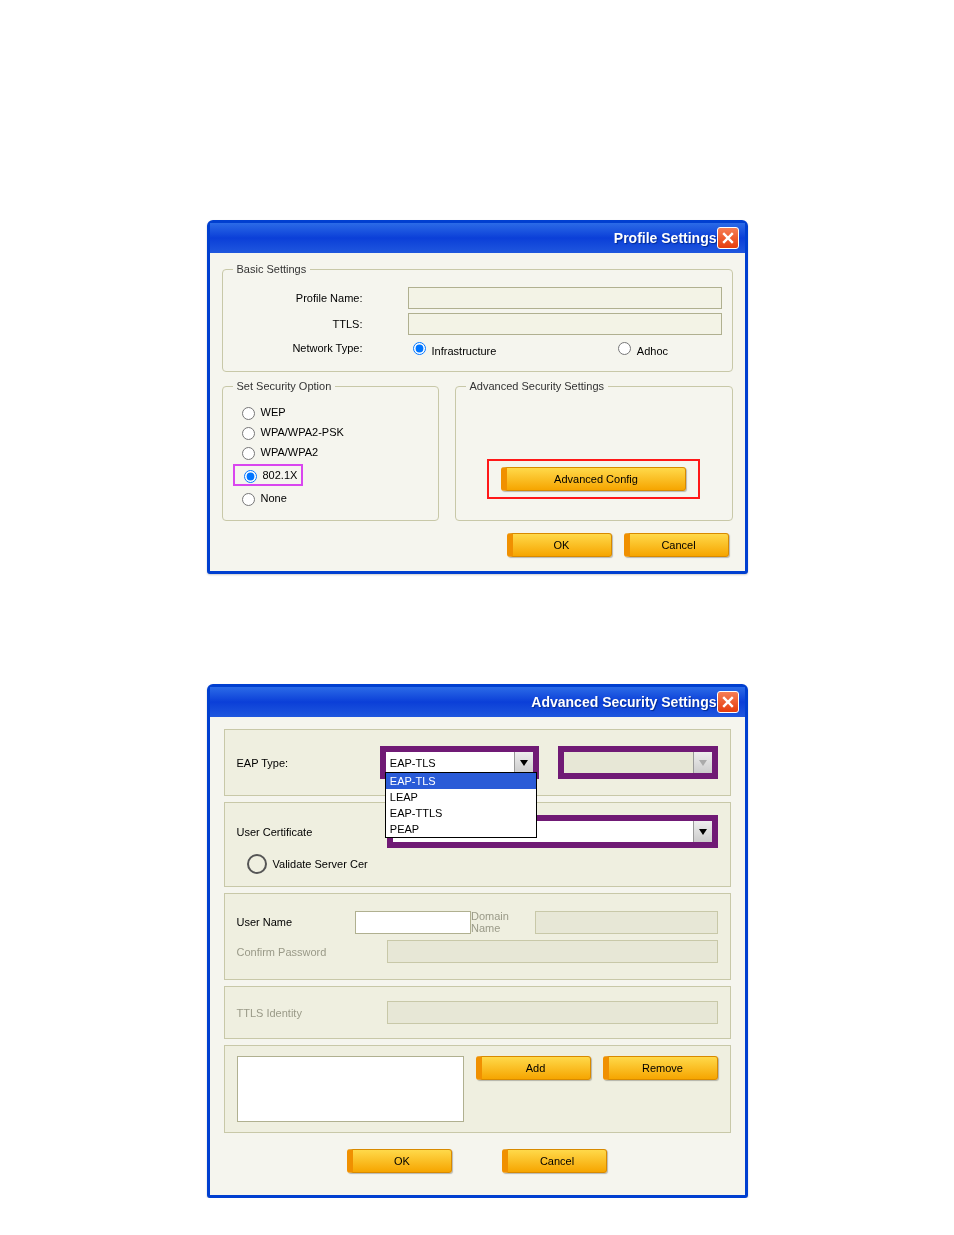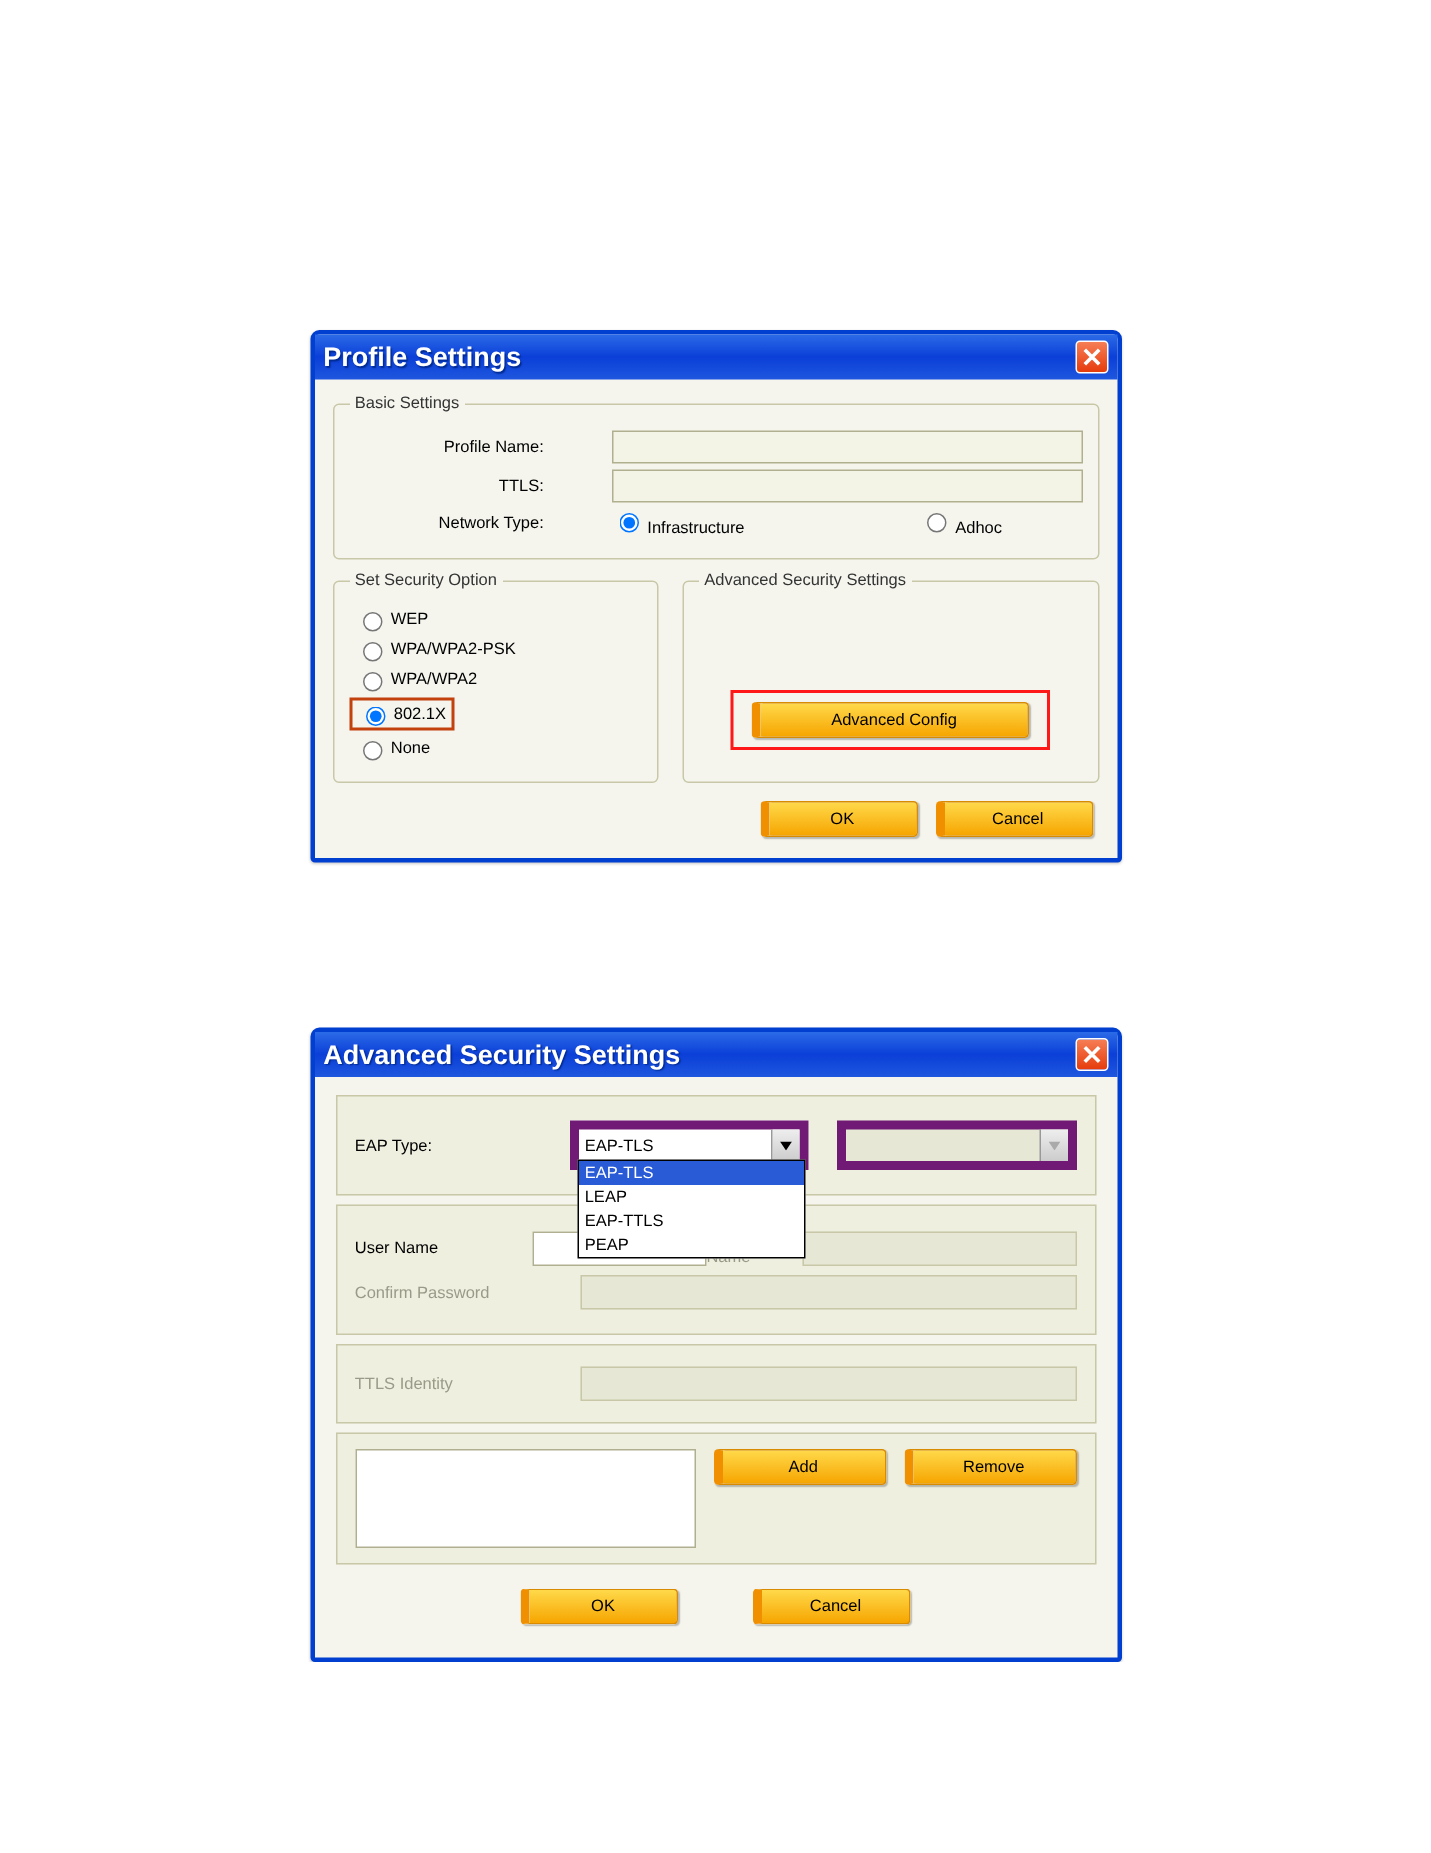"Profile Settings" .titlebar { font-size: 18px -> 14px; justify-content: space-between -> flex-end }
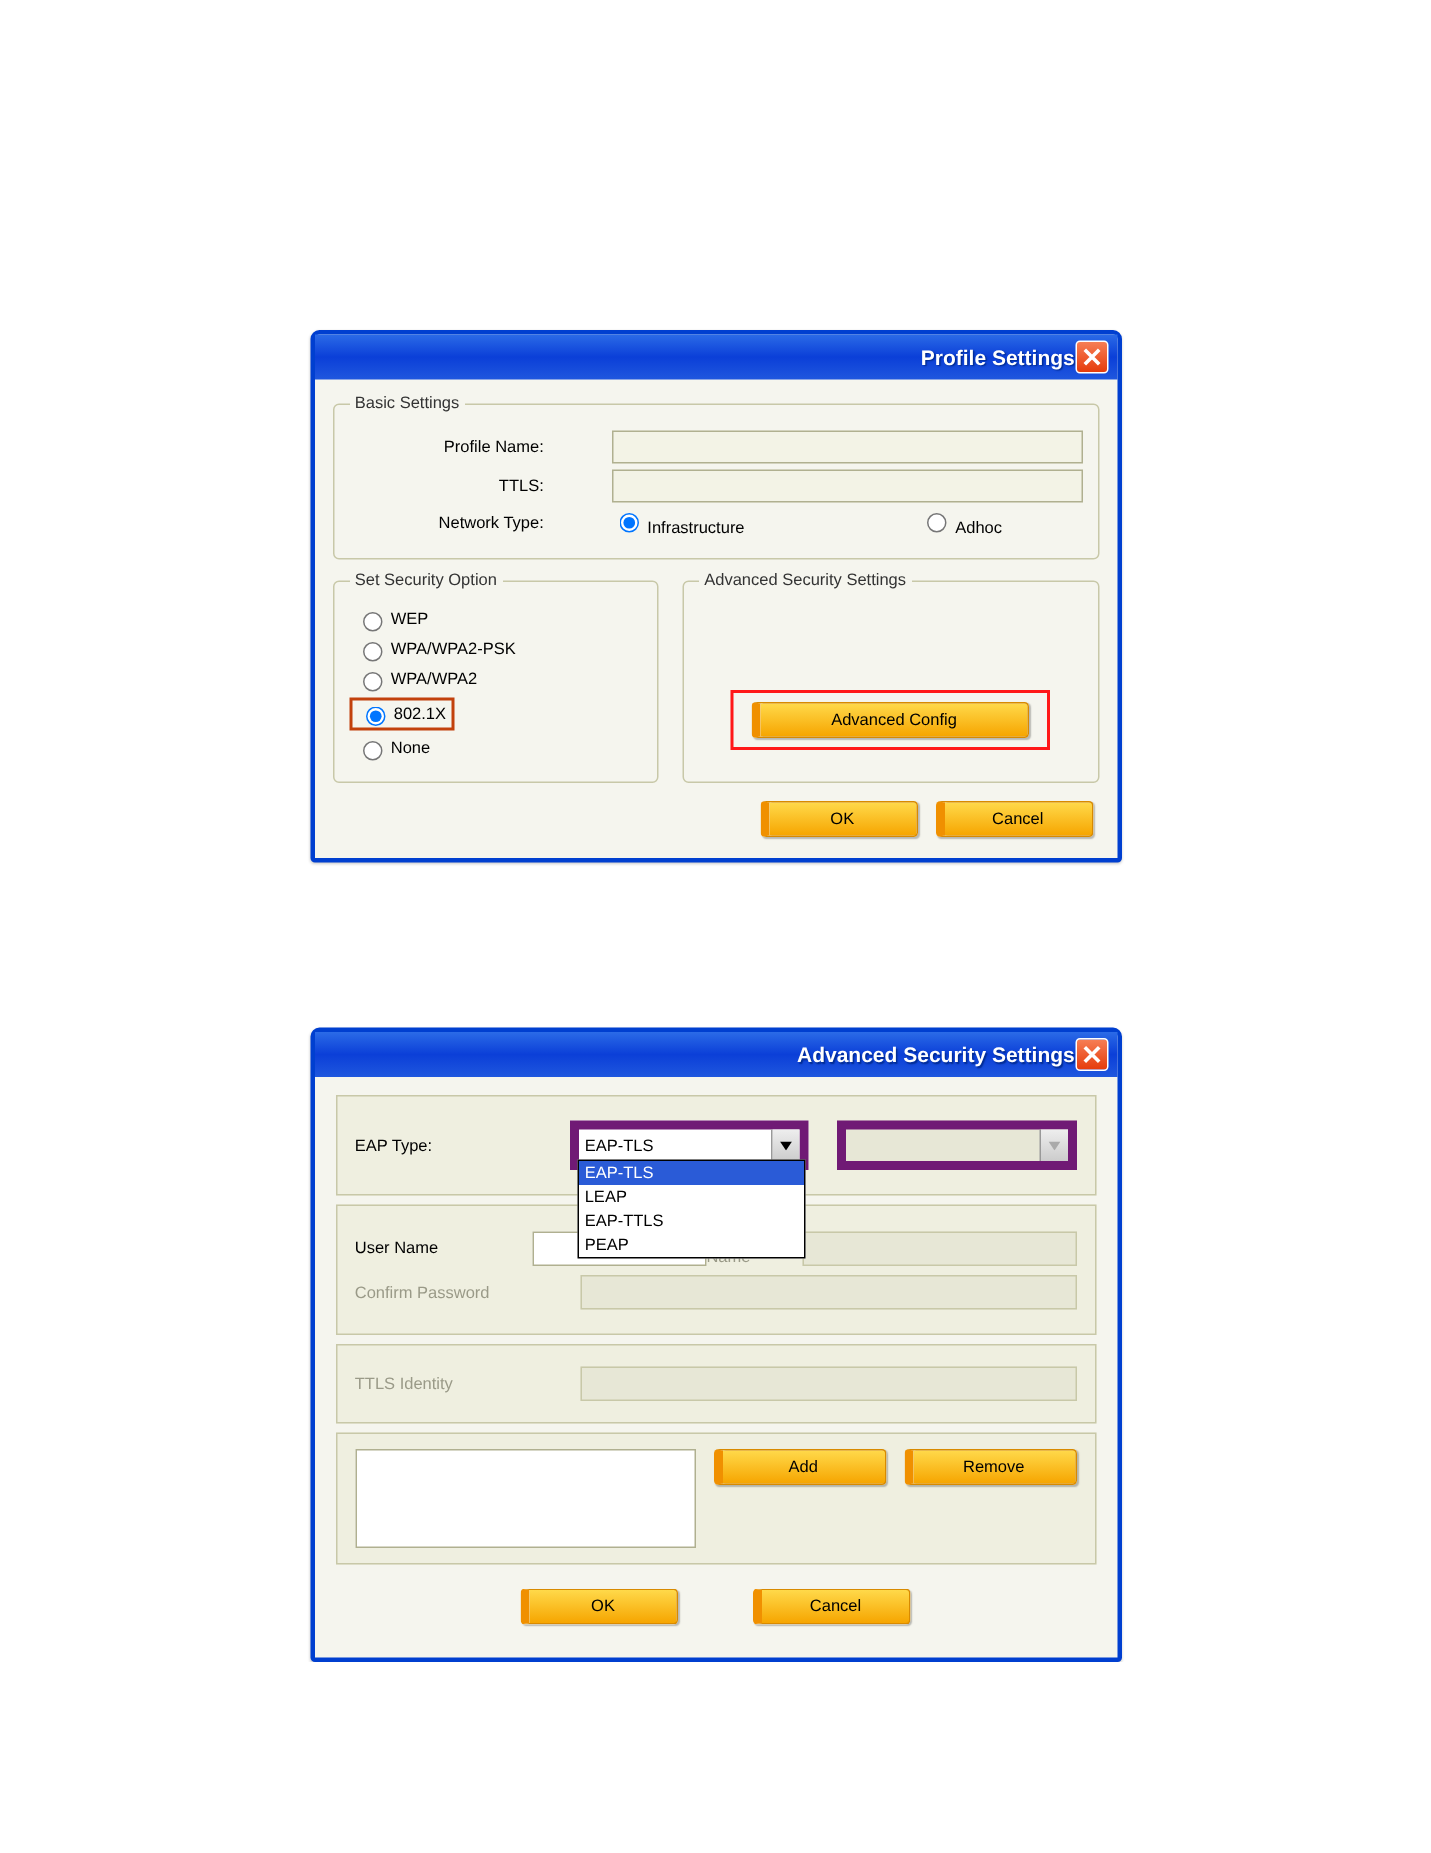"802.1X" .hl-red { border: 2px solid #c2410c -> 2px solid #d946ef }
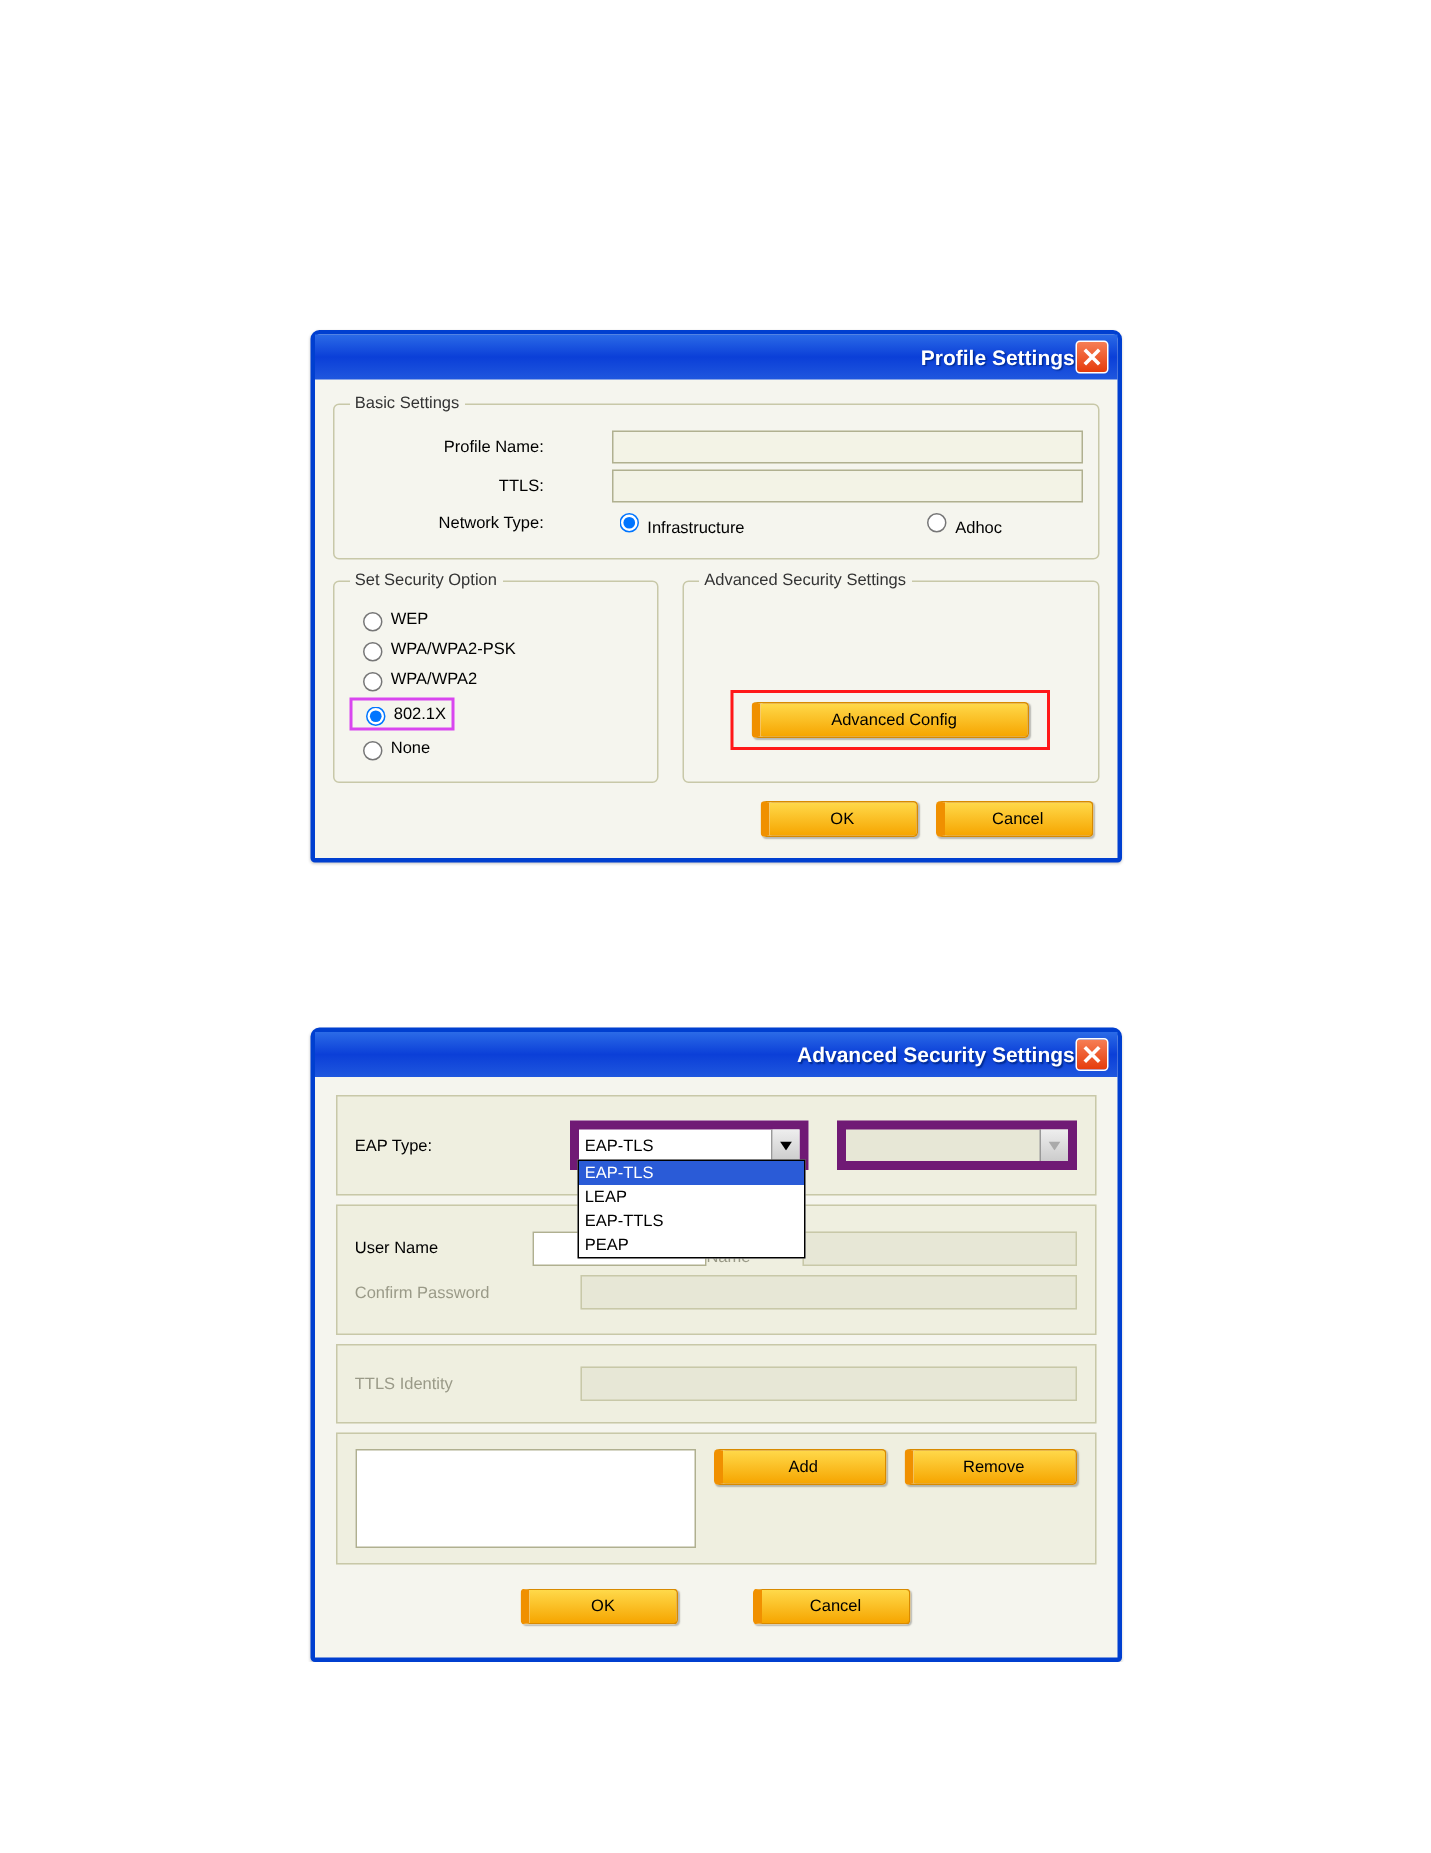"User Certificate" div.panel { html: none -> <div> <div> <span>User Certificate</span> <div> <span> <svg> <path></path> </svg> </span> </div> </div> <div> <span></span> <span>Validate Server Cer</span> </div> </div> }
